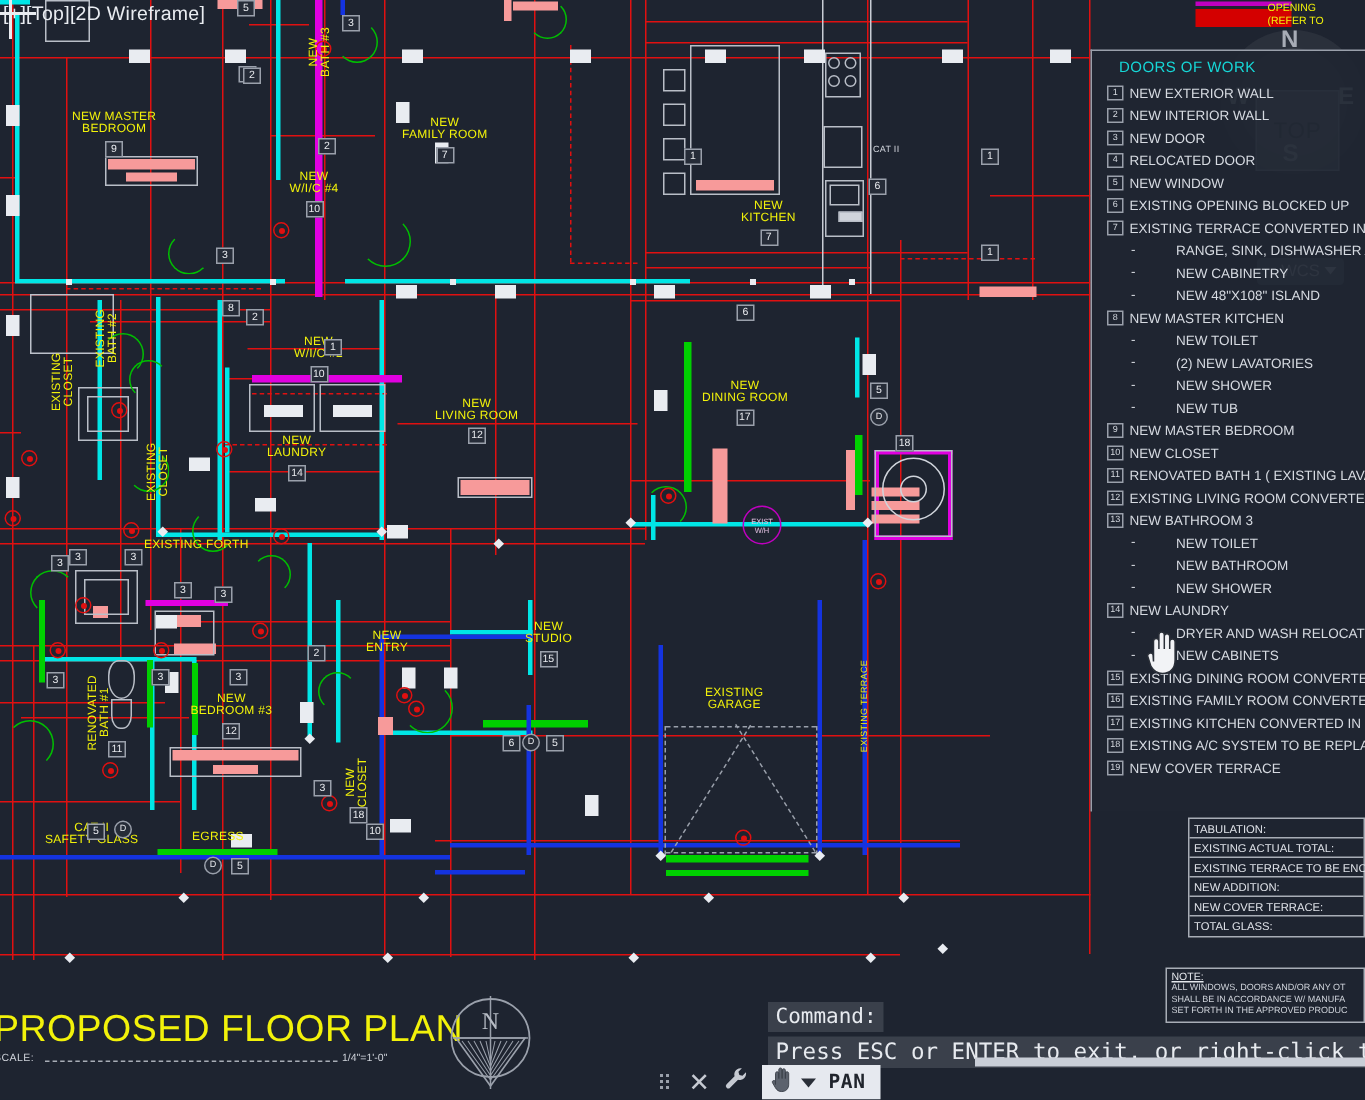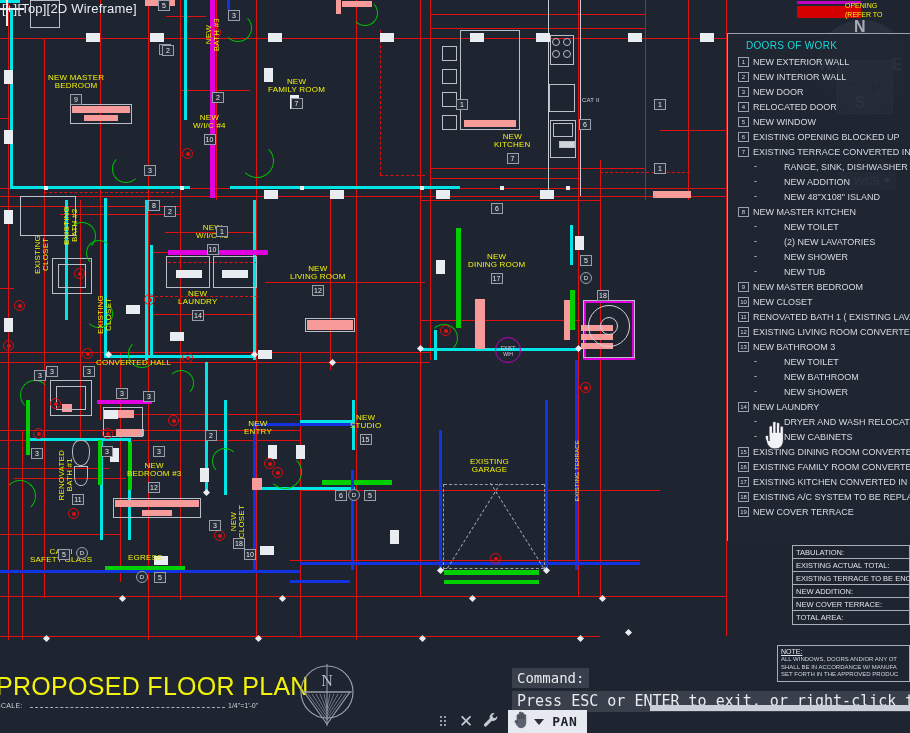"NEW ADDITION" span.lg-txt { text: ADDITION -> CABINETRY }
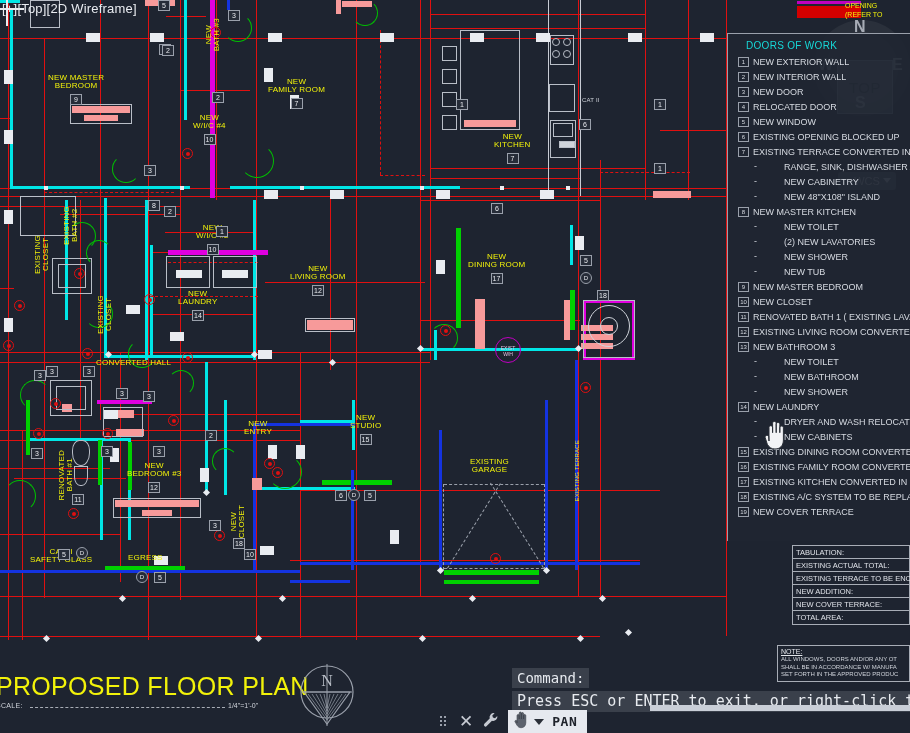"CONVERTED HALL" div.room-lbl { text: CONVERTED HALL -> EXISTING FORTH }
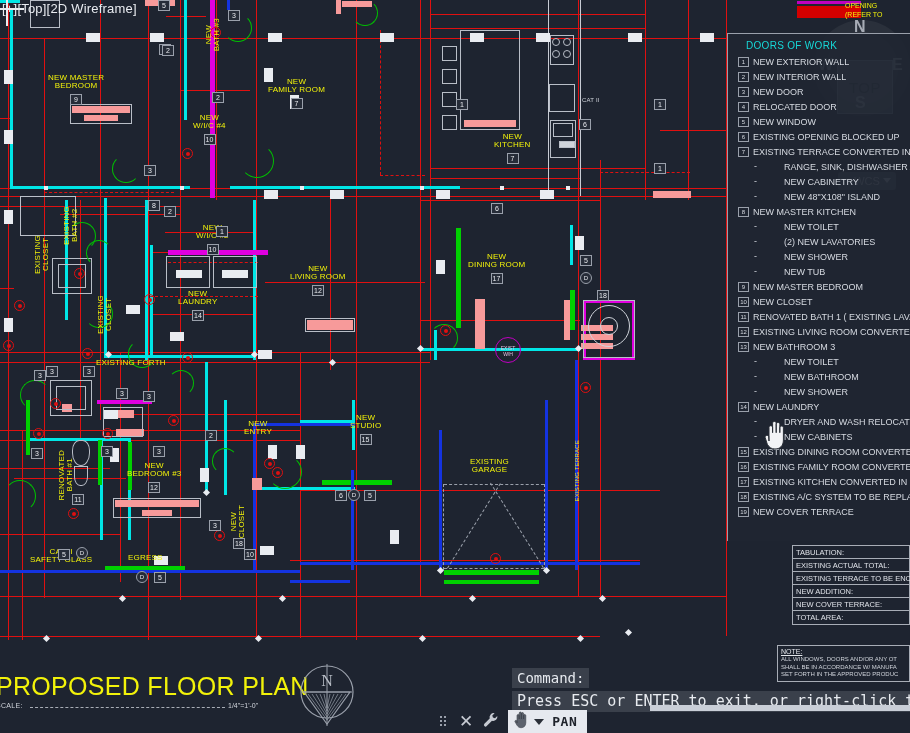"TOTAL AREA:" div.tb { text: AREA -> GLASS }
